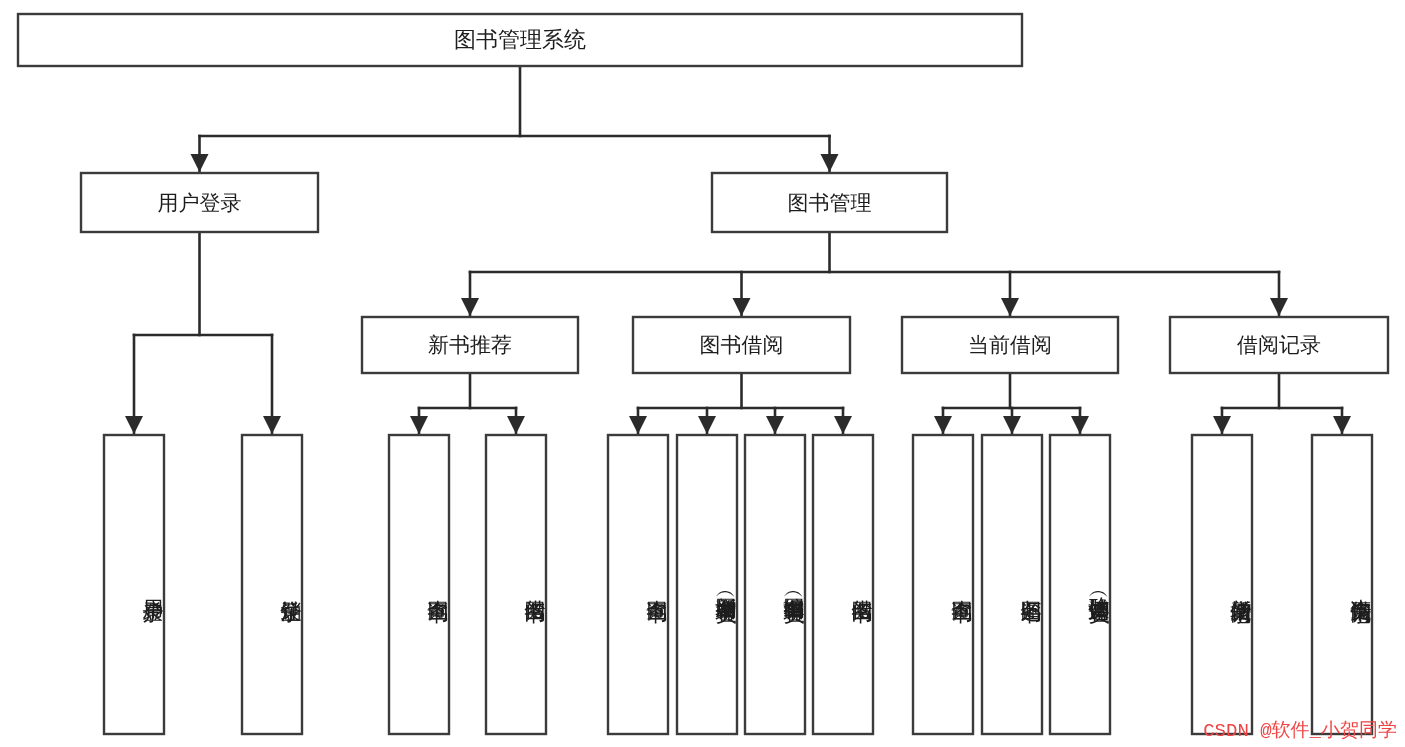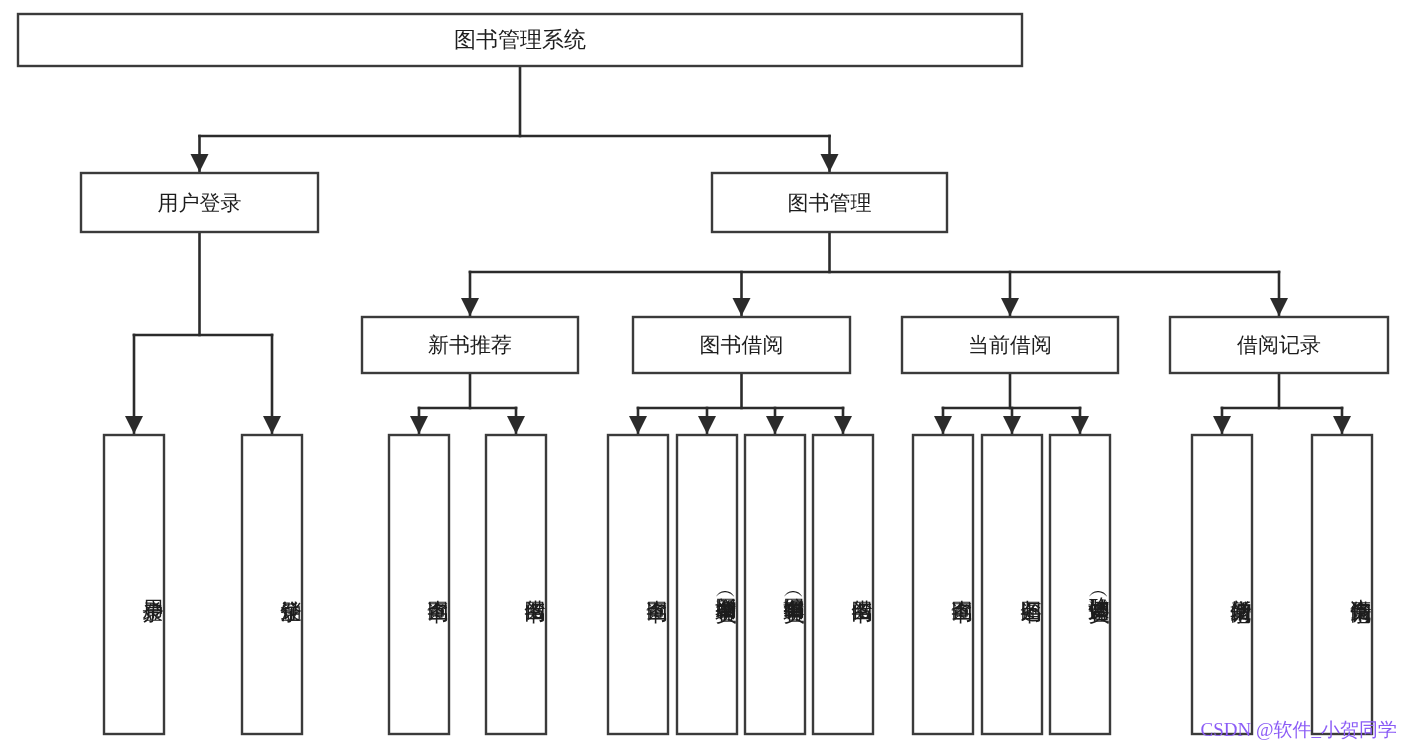"CSDN @软件_小贺同学" .watermark { color: #8b5cf6 -> #ef4444; font-family: Liberation Serif, serif -> Liberation Mono, monospace }
